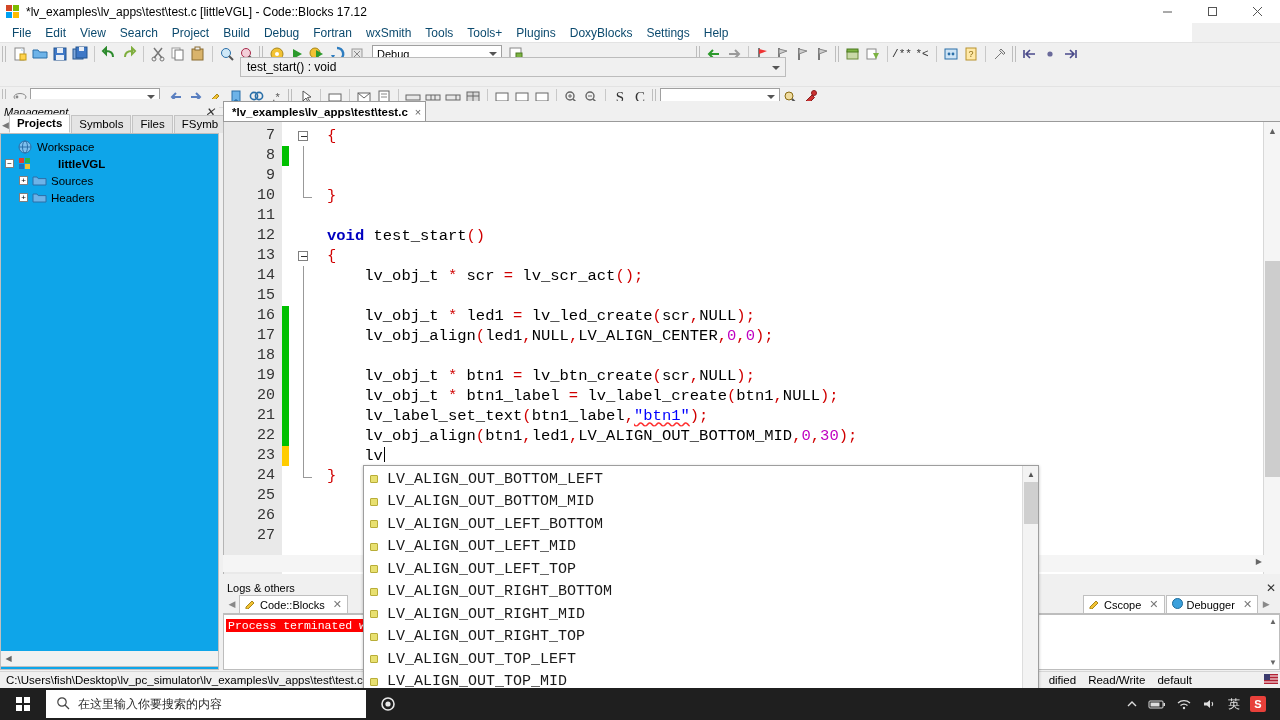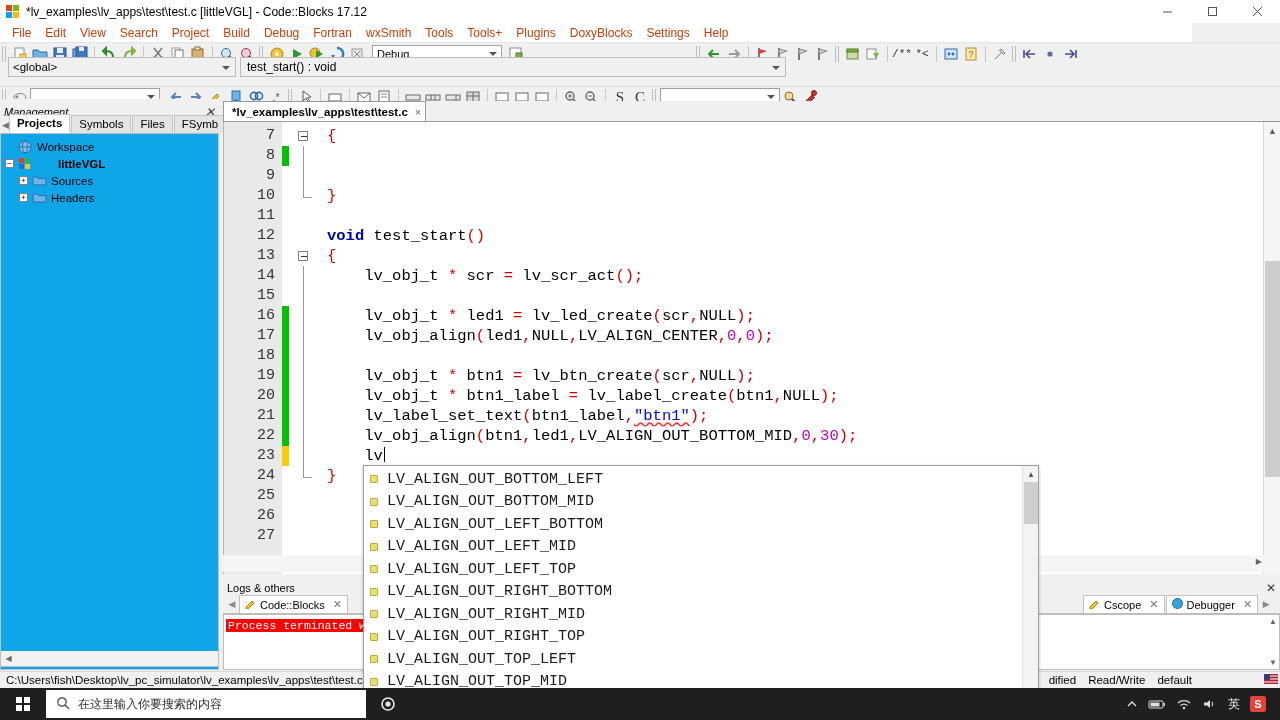"File" .menubar { color: #c2410c -> #0c4a6e }
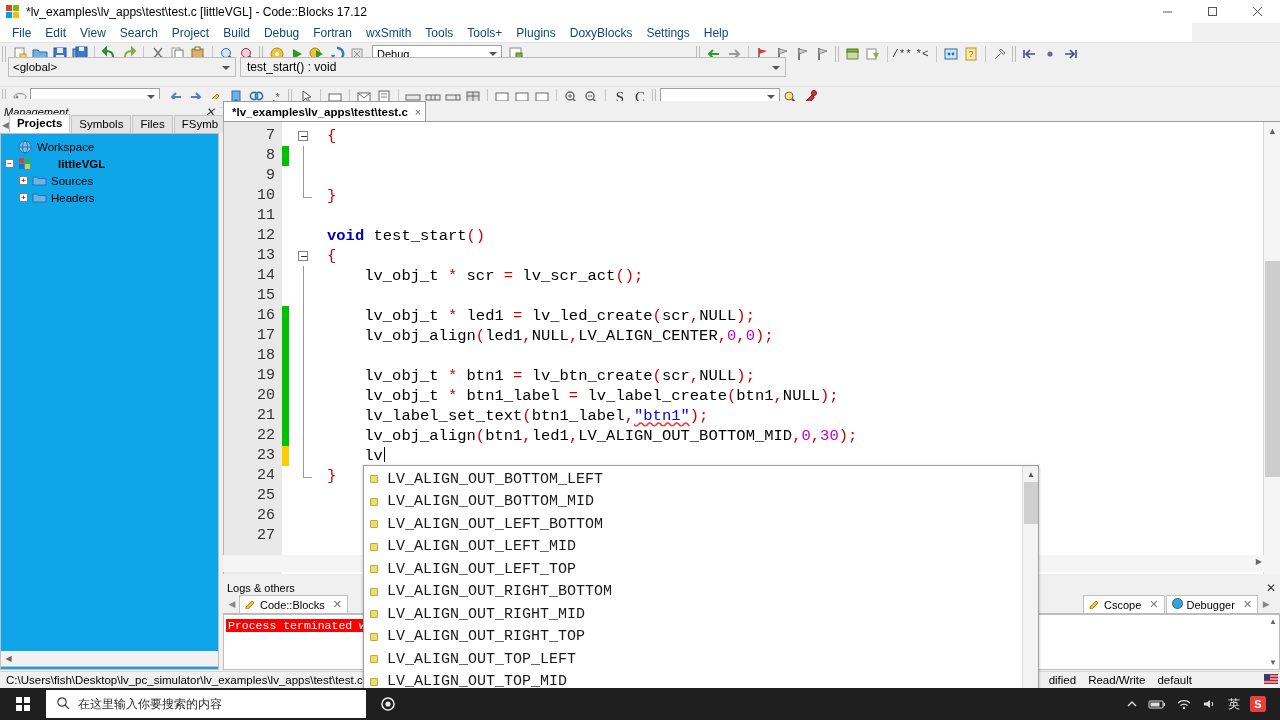"<global>" div.scope-left { html: <div> <span>&lt;global&gt;</span> <span></span> </div> -> none }
